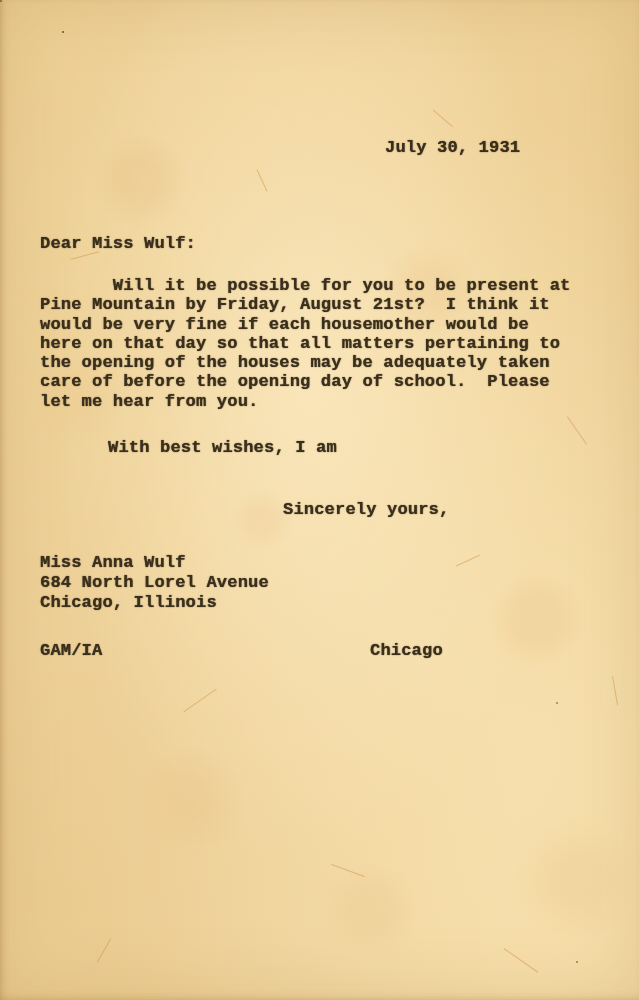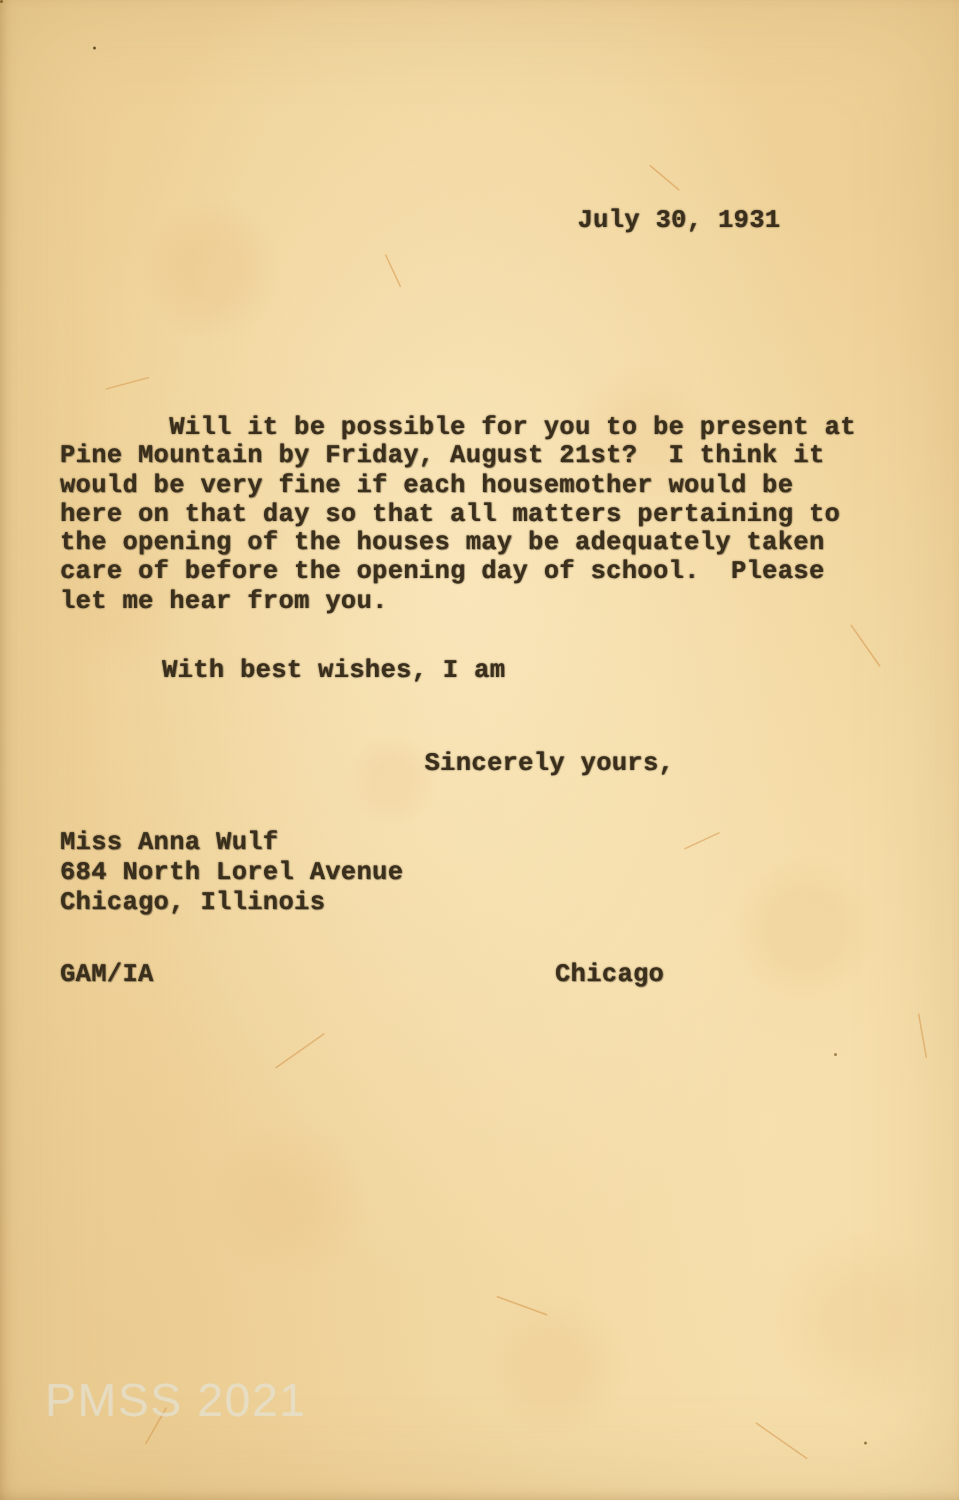"Dear Miss Wulf:" div.txt { html: none -> <div>Dear Miss Wulf:</div> }
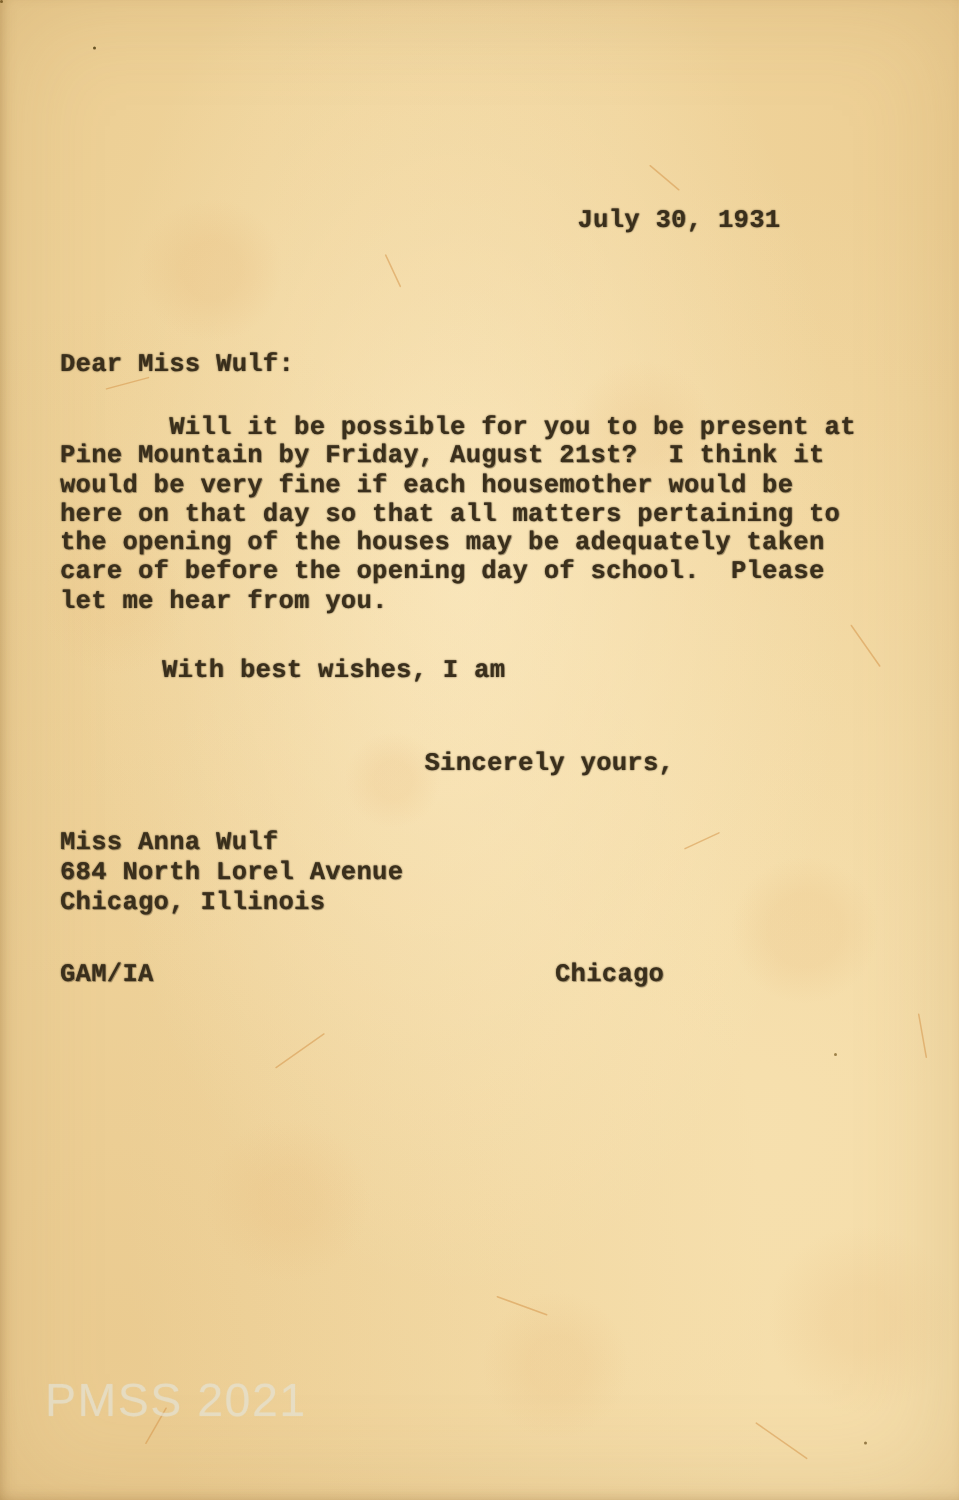"PMSS 2021" div.watermark { html: <div>PMSS 2021</div> -> none }
